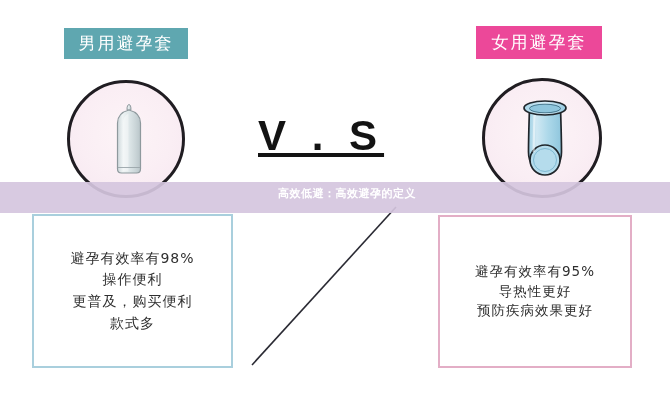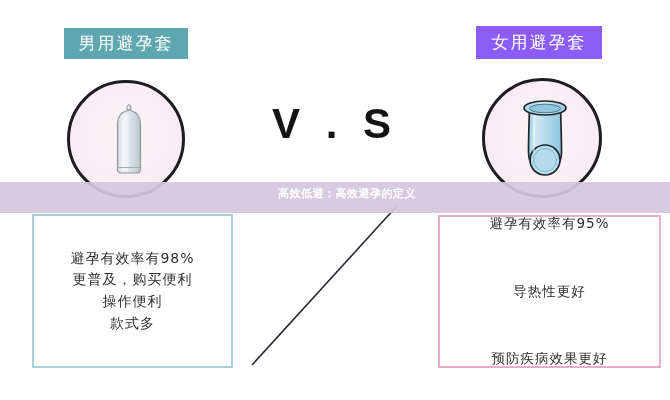"女用避孕套" #badge-female { background: #8b5cf6 -> #ec4899 }
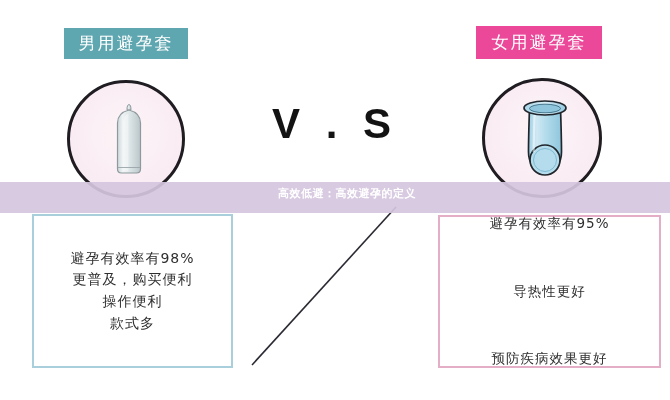"V . S" #vs-text { text-align: right -> left; text-decoration: none -> underline; top: 100px -> 112px }
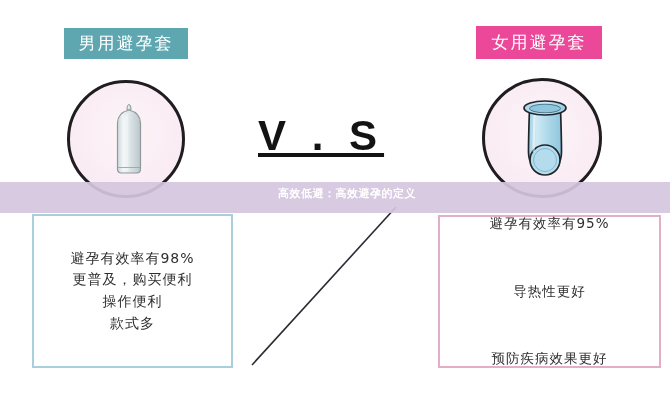"避孕有效率有95%" #box-female { gap: 48px -> none; width: 223px -> 194px }
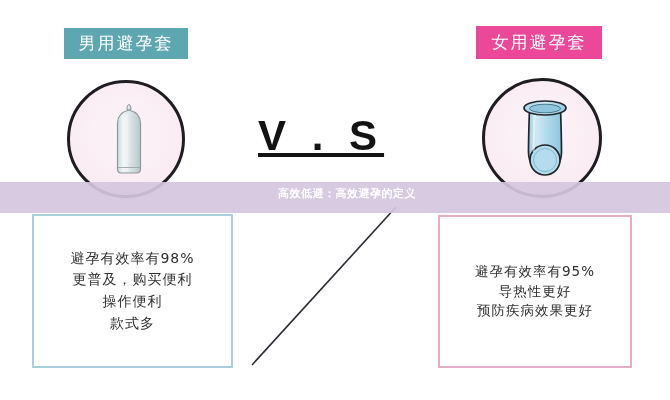"更普及，购买便利" div.info-line { order: before "操作便利" -> after "操作便利" }
